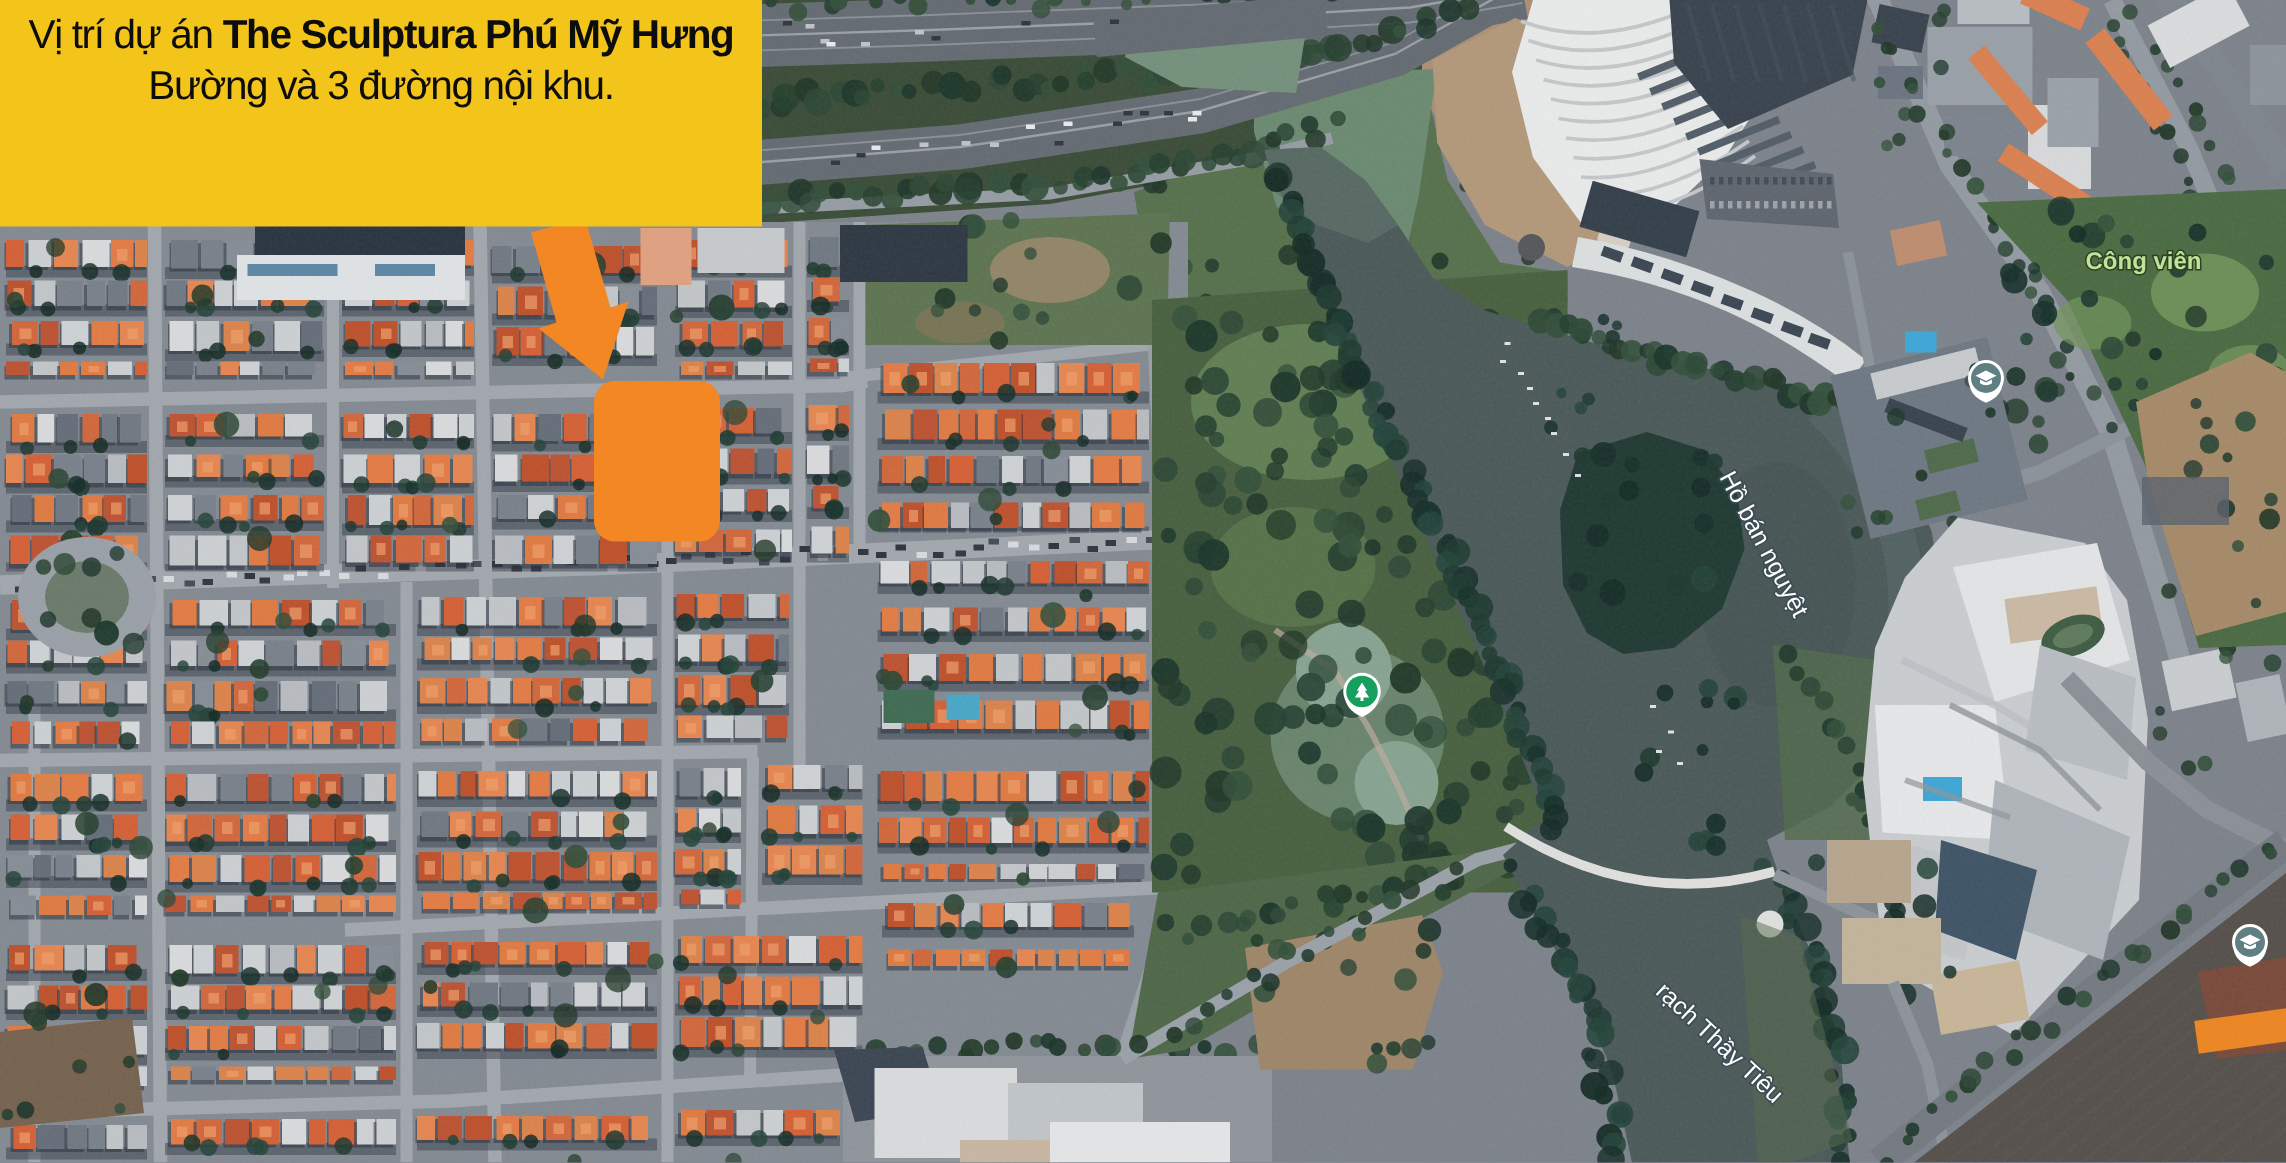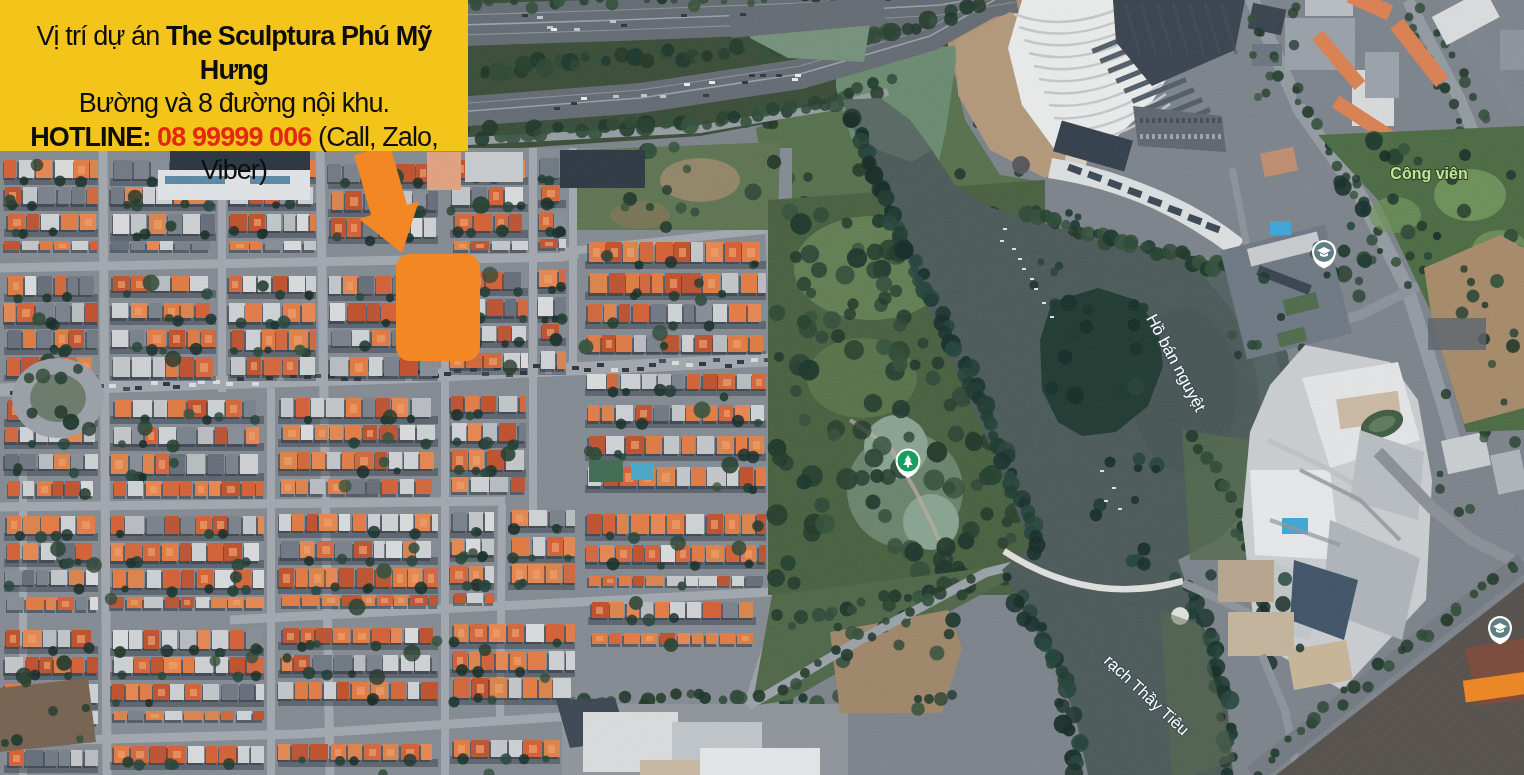"Vị trí dự án The" .box { padding-top: 20px -> 7px; width: 468px -> 508px }
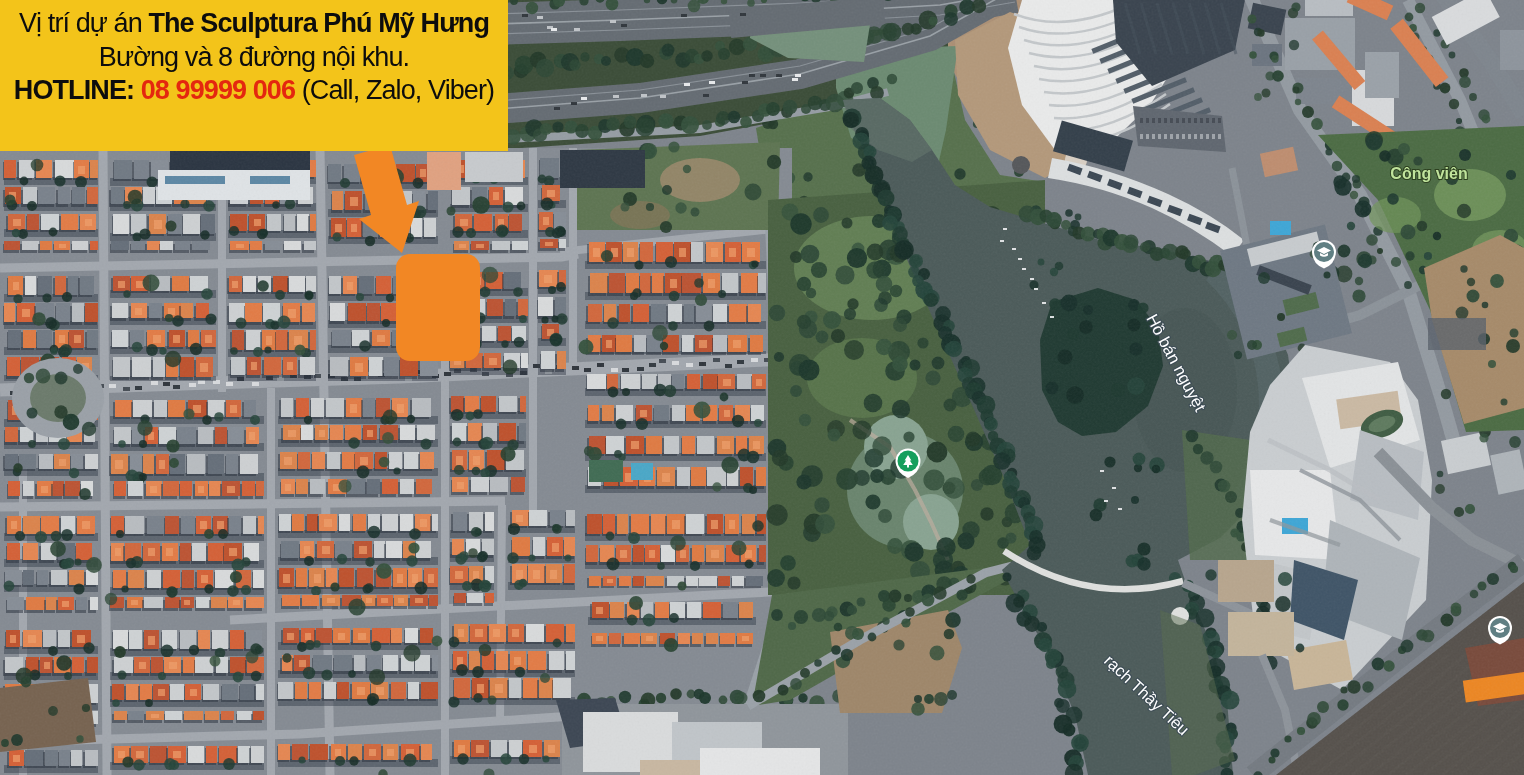"Bường và 8 đường nội" div { text: 8 -> 3 }
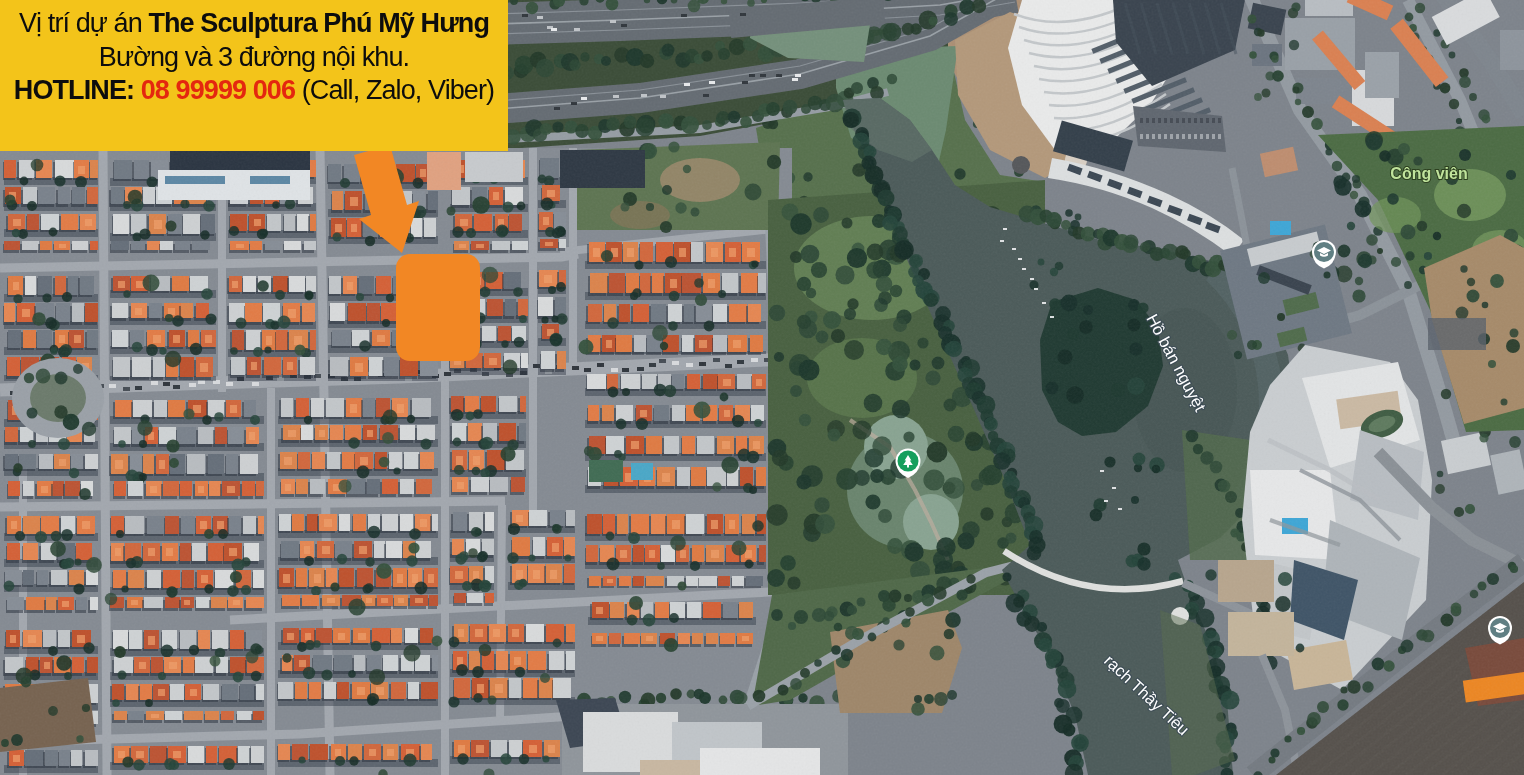"HOTLINE: 08 99999 006 (Call," div { html: <div><b>HOTLINE: <span>08 99999 006</span></b> (Call, Zalo, Viber)</div> -> none }
